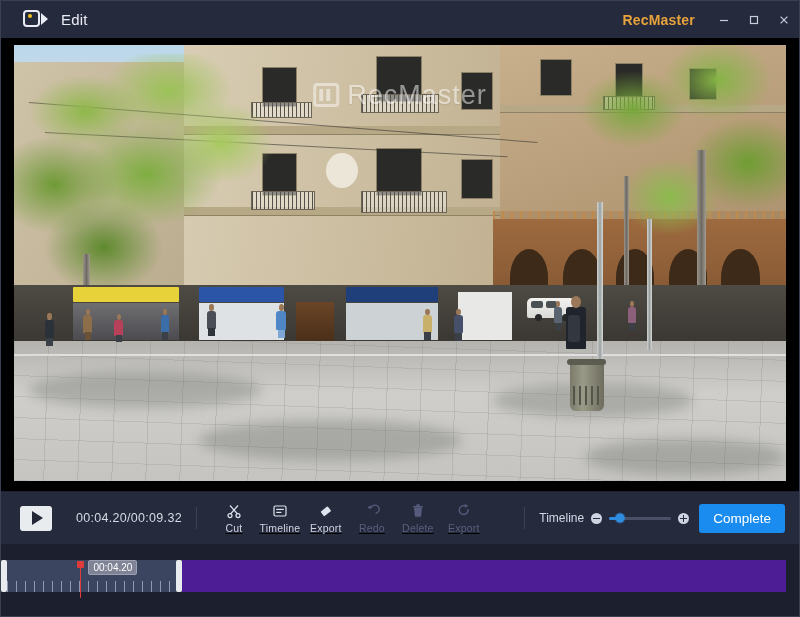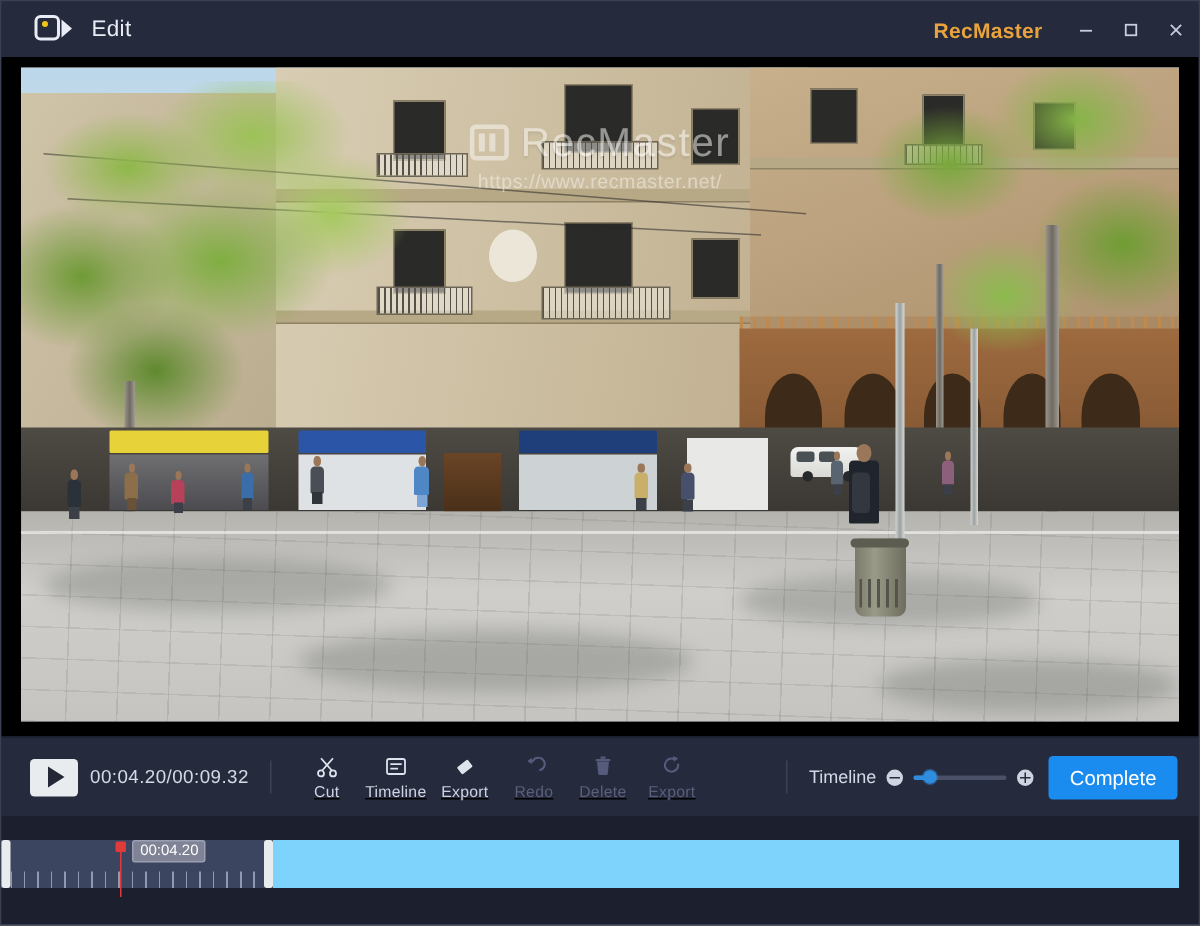"https://www.recmaster.net/" div.wm-url { html: <div>https://www.recmaster.net/</div> -> none }
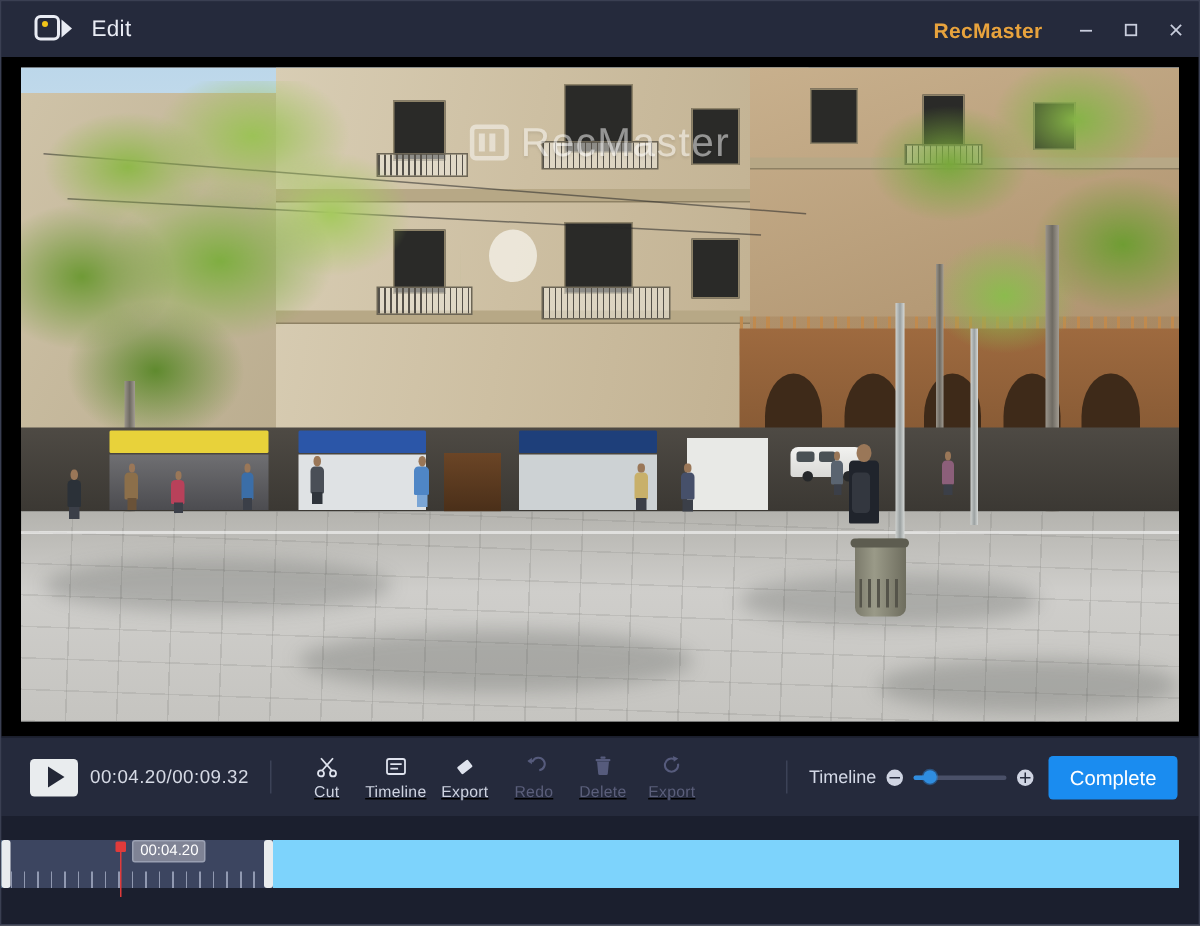"00:04.20/00:09.32" .timecode { margin-left: 8px -> 24px }
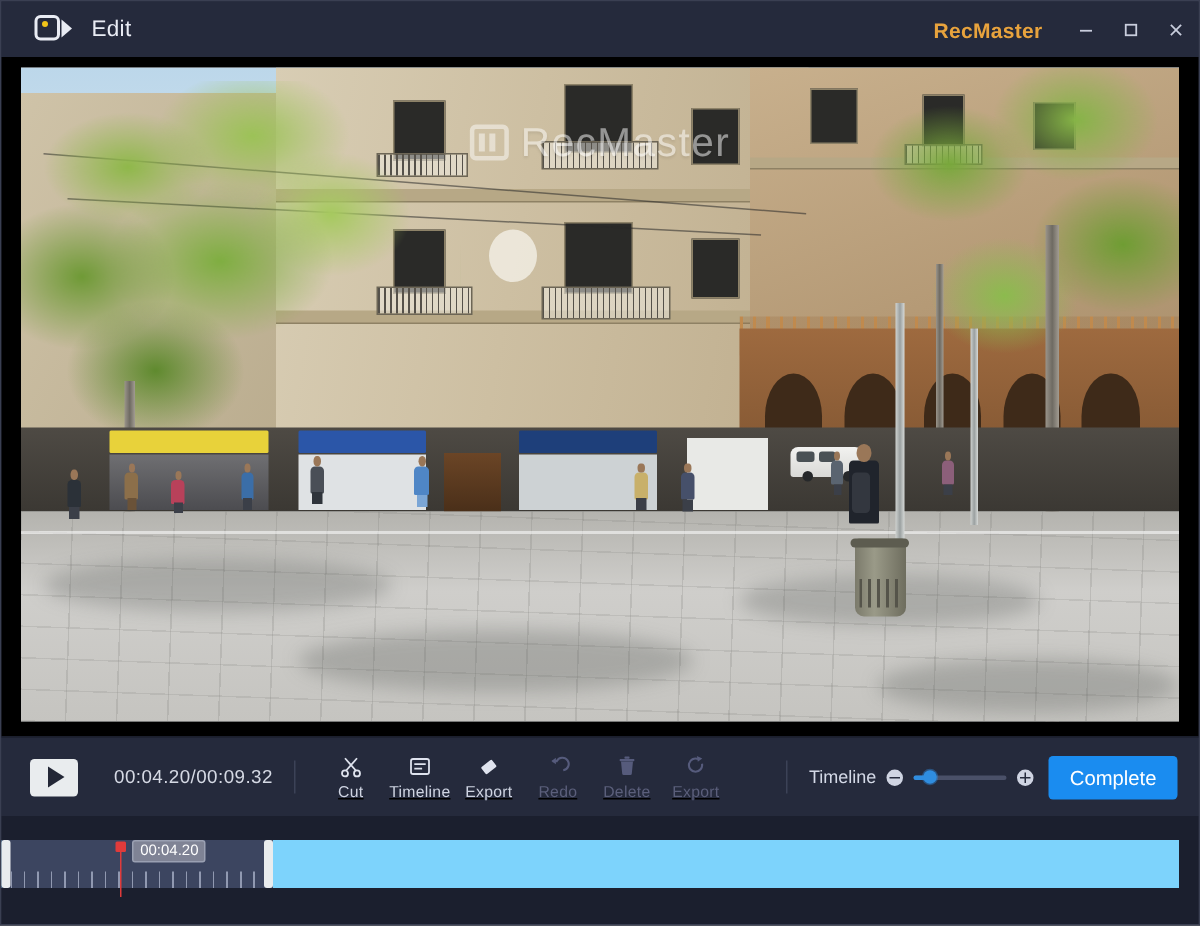"00:04.20" .track-row { background: #7dd3fc -> #4c1d95 }
